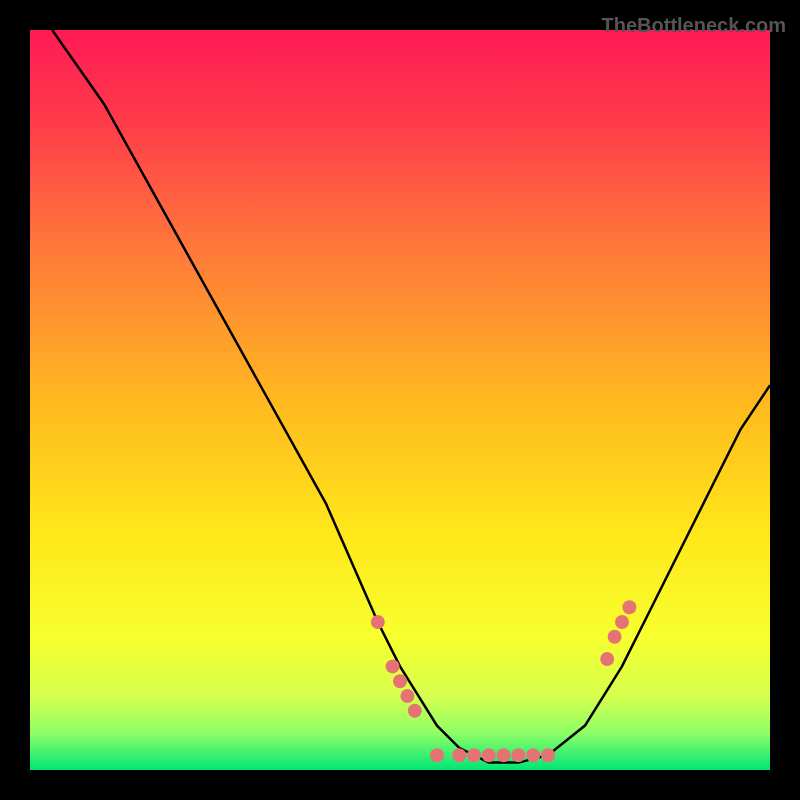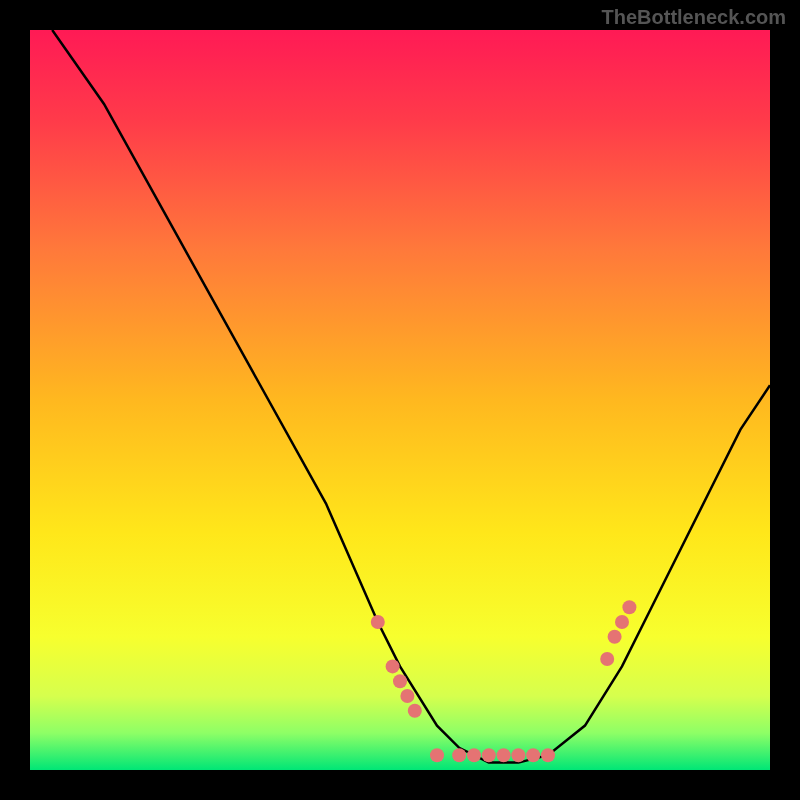"TheBottleneck.com" .watermark { top: 6px -> 14px }
